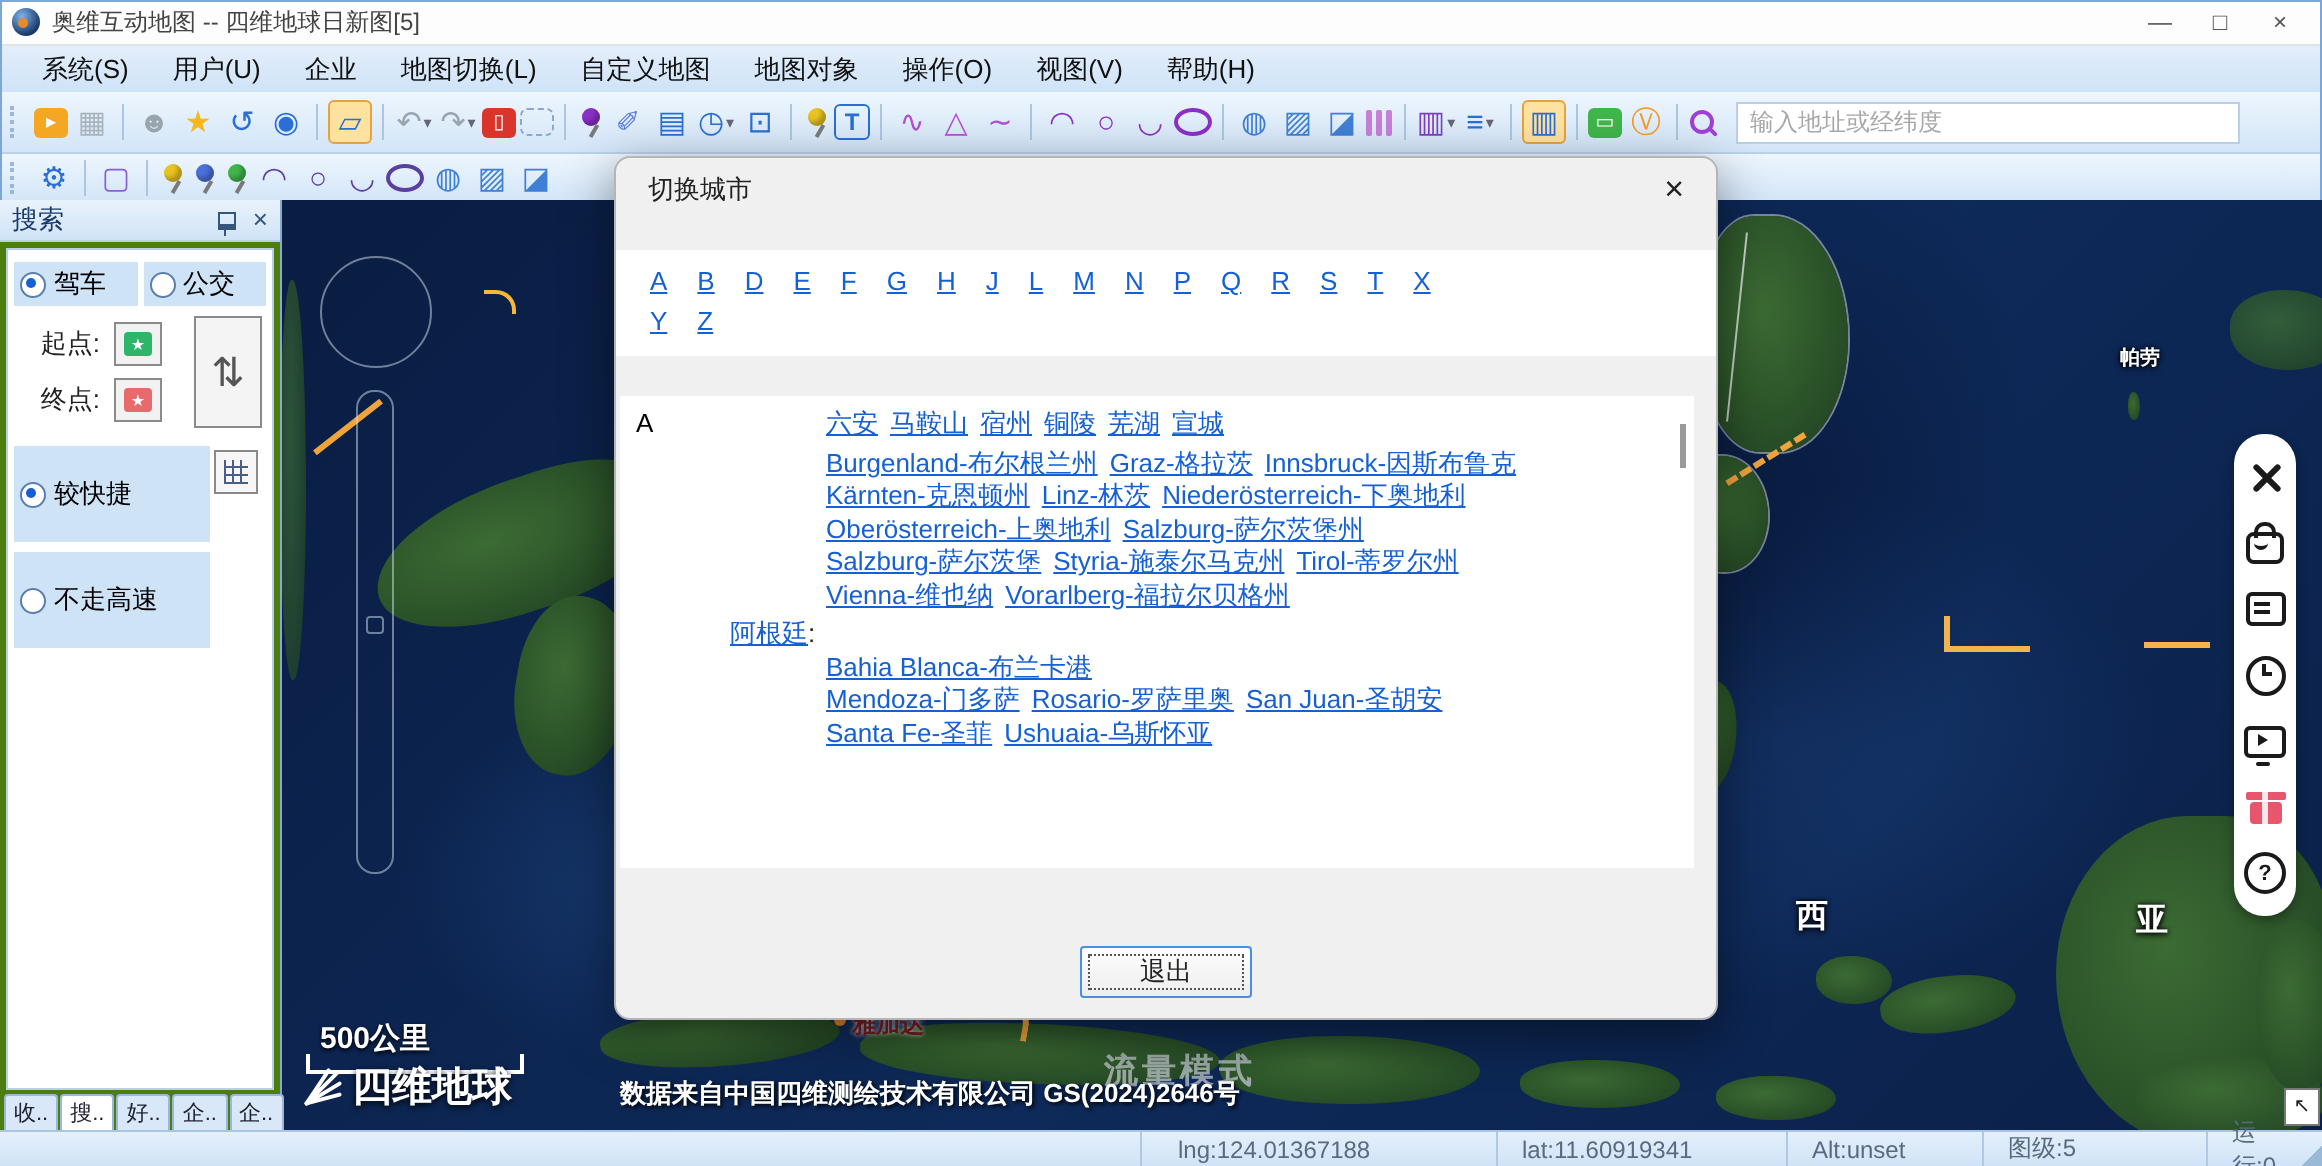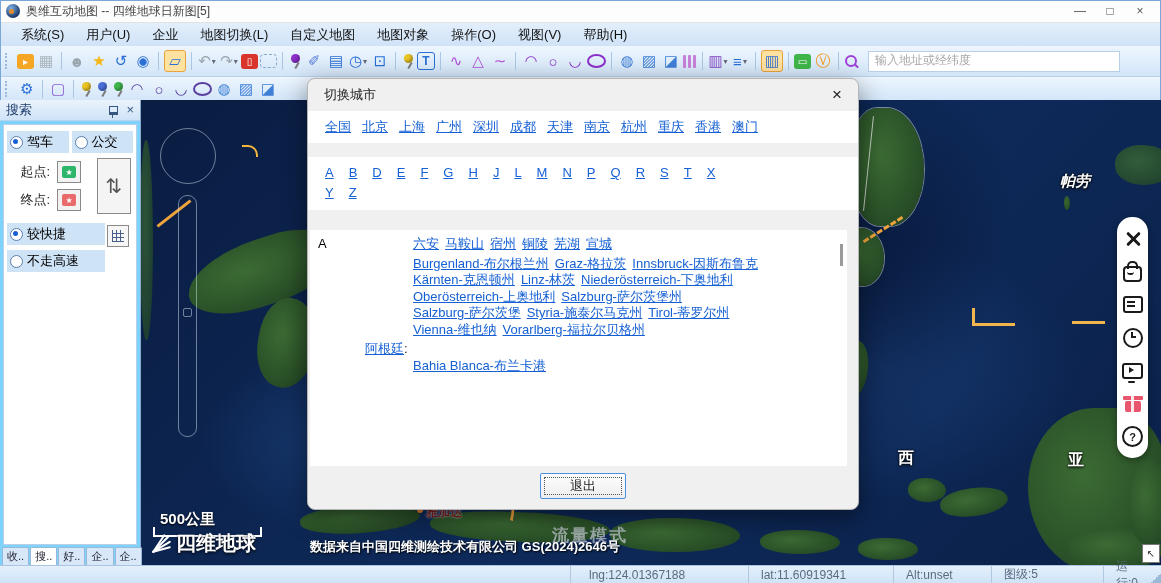"输入地址或经纬度" .search-input { font-family: Liberation Mono, monospace -> Liberation Sans, sans-serif }
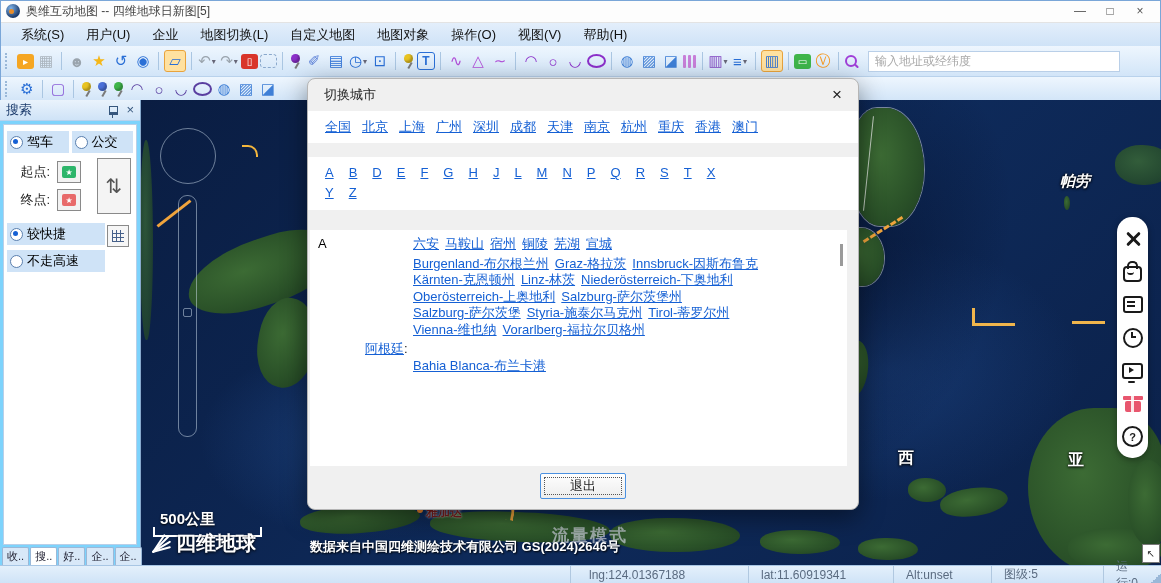"搜索" .sidebar { background: #7dd3fc -> #4d7c0f }
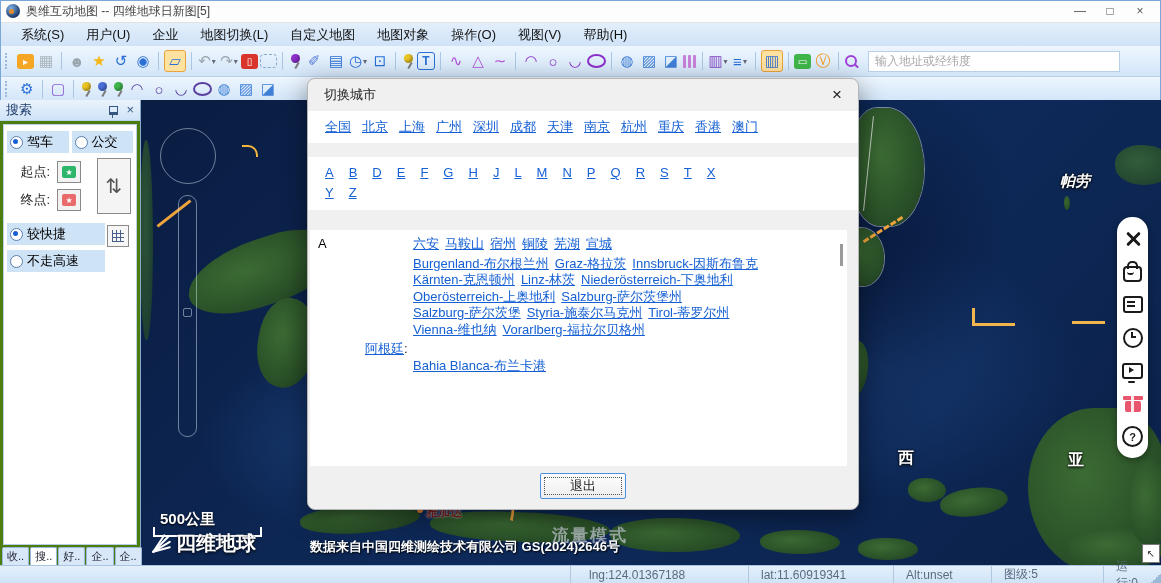"全国" div.strip { html: <div> <a>全国</a> <a>北京</a> <a>上海</a> <a>广州</a> <a>深圳</a> <a>成都</a> <a>天津</a> <a>南京</a> <a>杭州</a> <a>重庆</a> <a>香港</a> <a>澳门</a> </div> -> none }
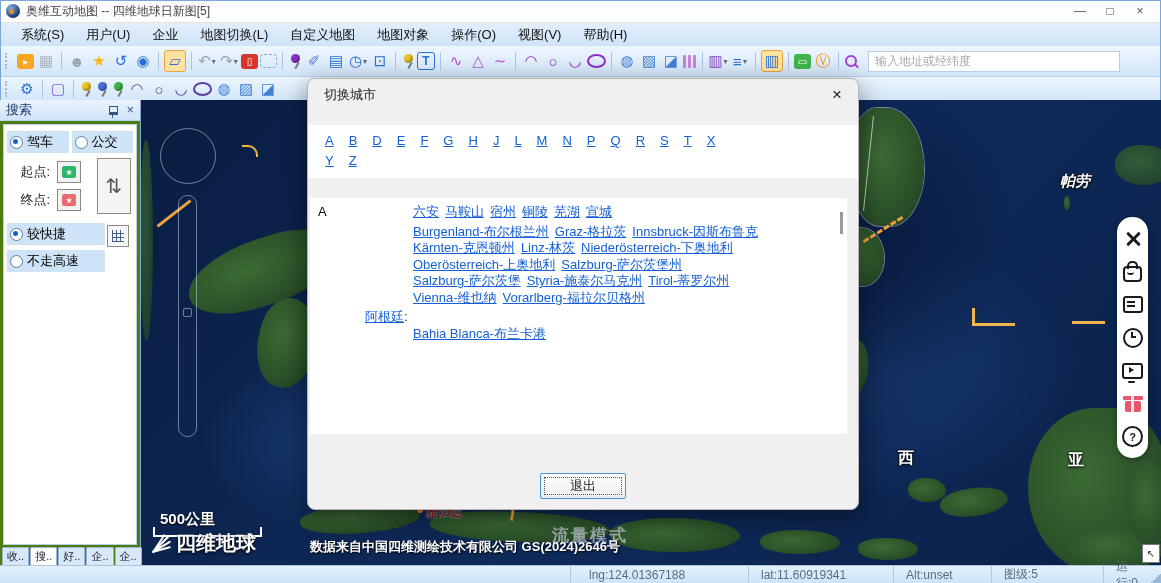"帕劳" div.map-label { font-size: 15px -> 10px; font-style: italic -> none }
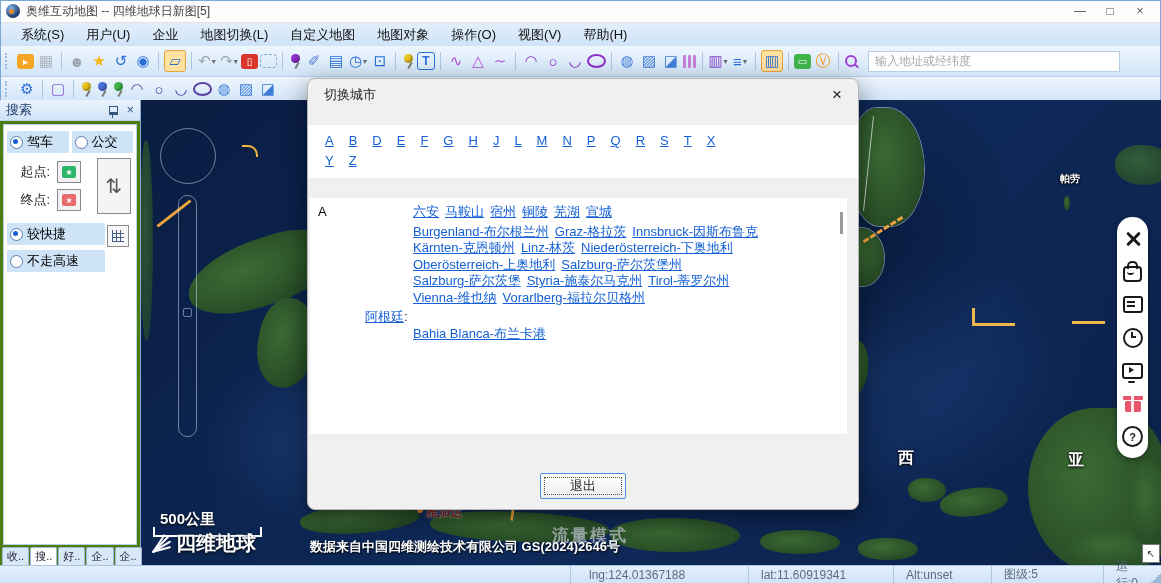"较快捷" .route-row { padding: 2px 3px -> 15px 3px }
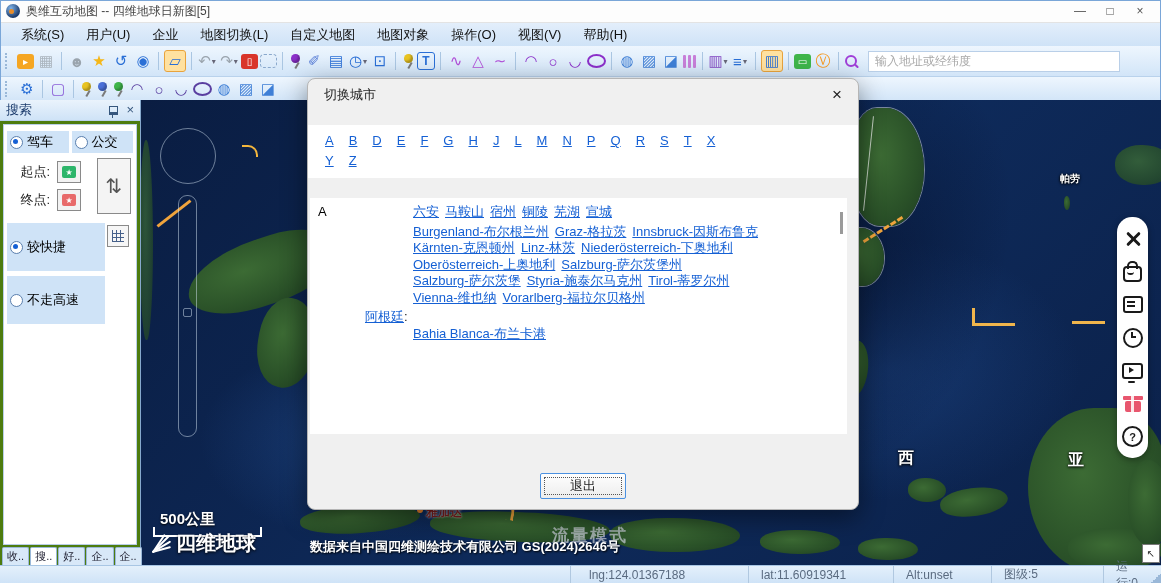"Mendoza-门多萨" div.city-line { html: none -> <div> <a>Mendoza-门多萨</a> <a>Rosario-罗萨里奥</a> <a>San Juan-圣胡安</a> </div> }
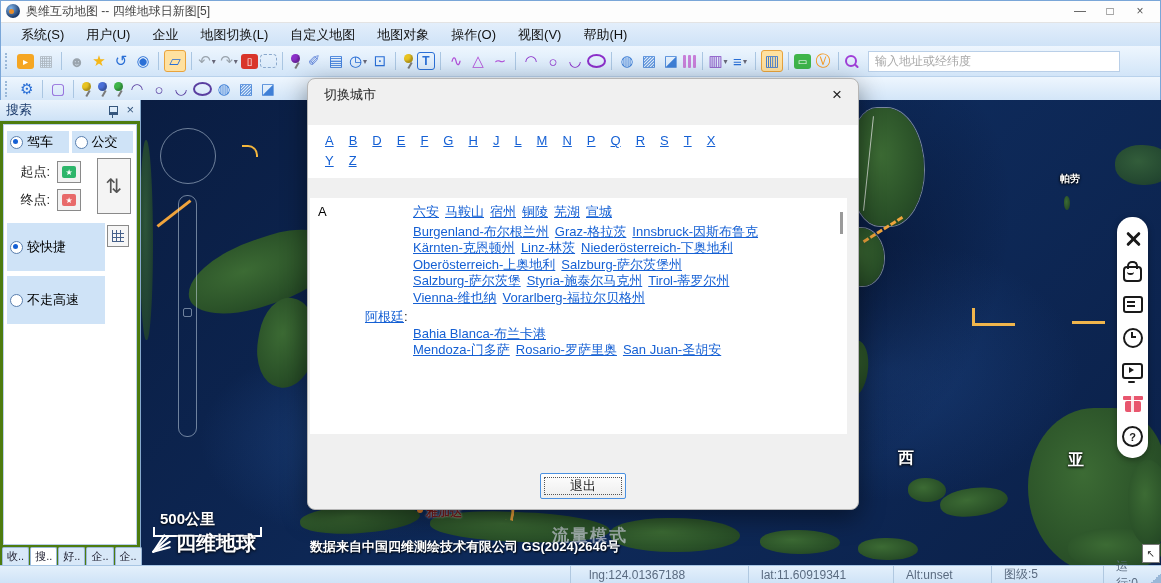"Santa Fe-圣菲" div.city-line { html: none -> <div> <a>Santa Fe-圣菲</a> <a>Ushuaia-乌斯怀亚</a> </div> }
